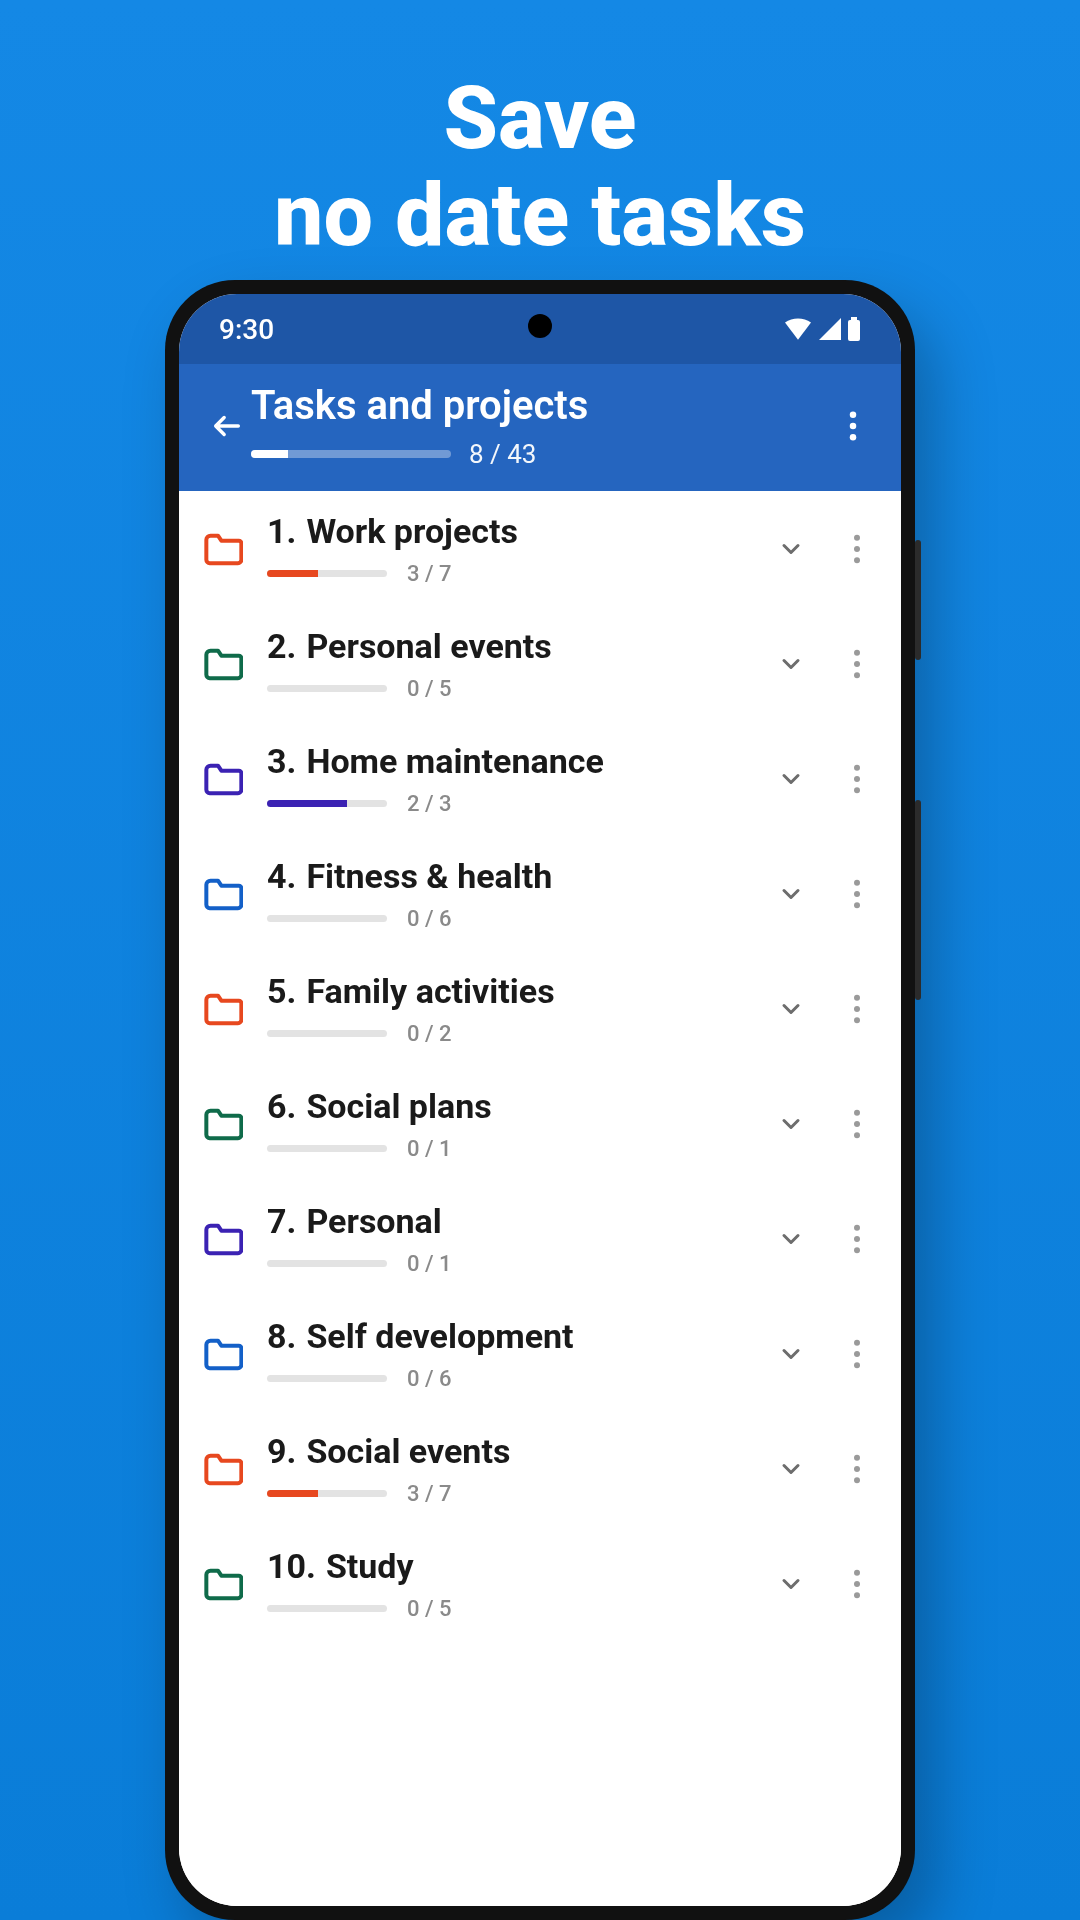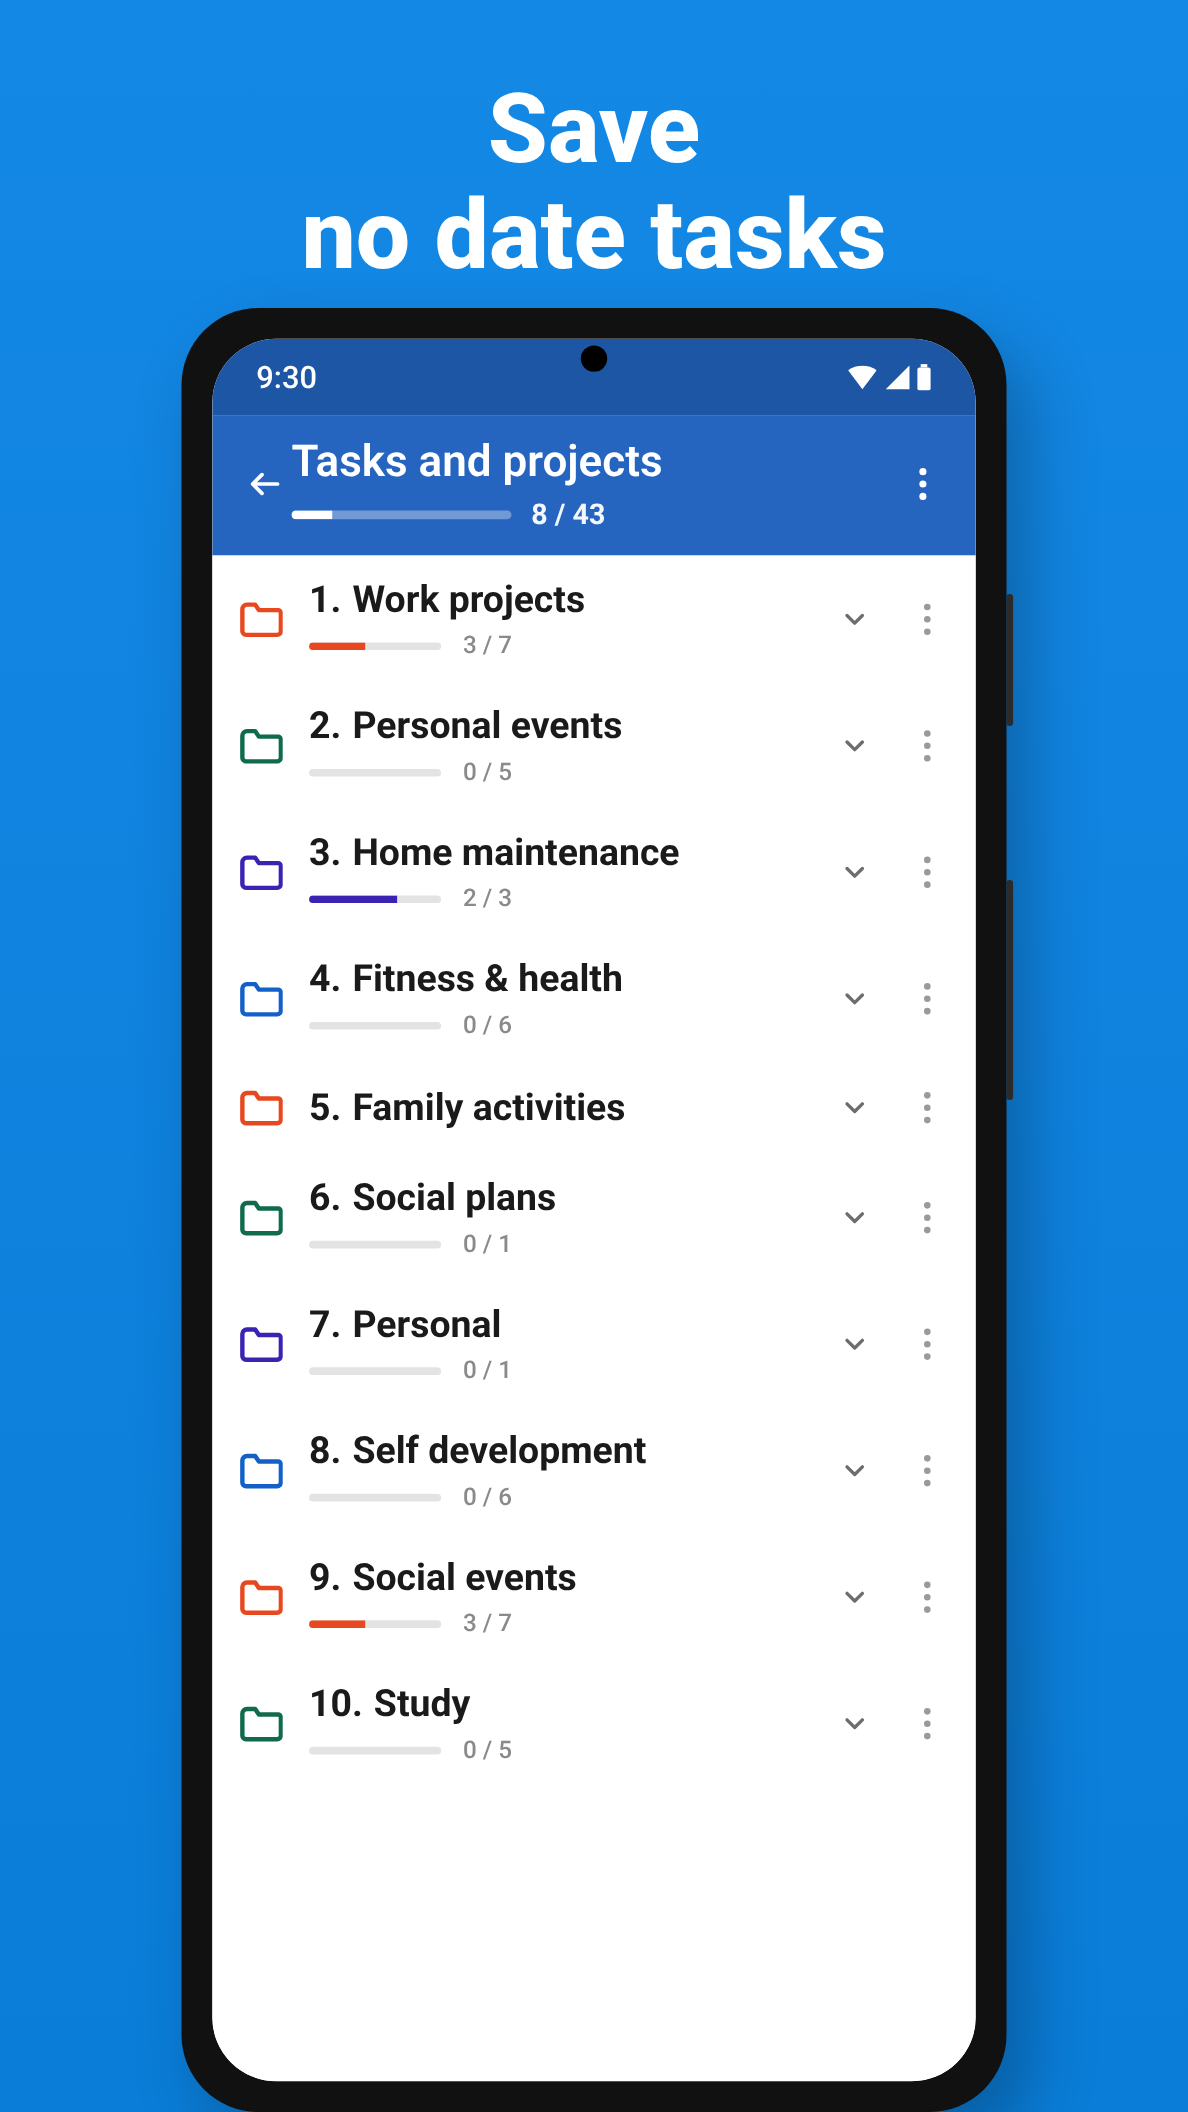"9:30" .phone { padding: 28px -> 14px }
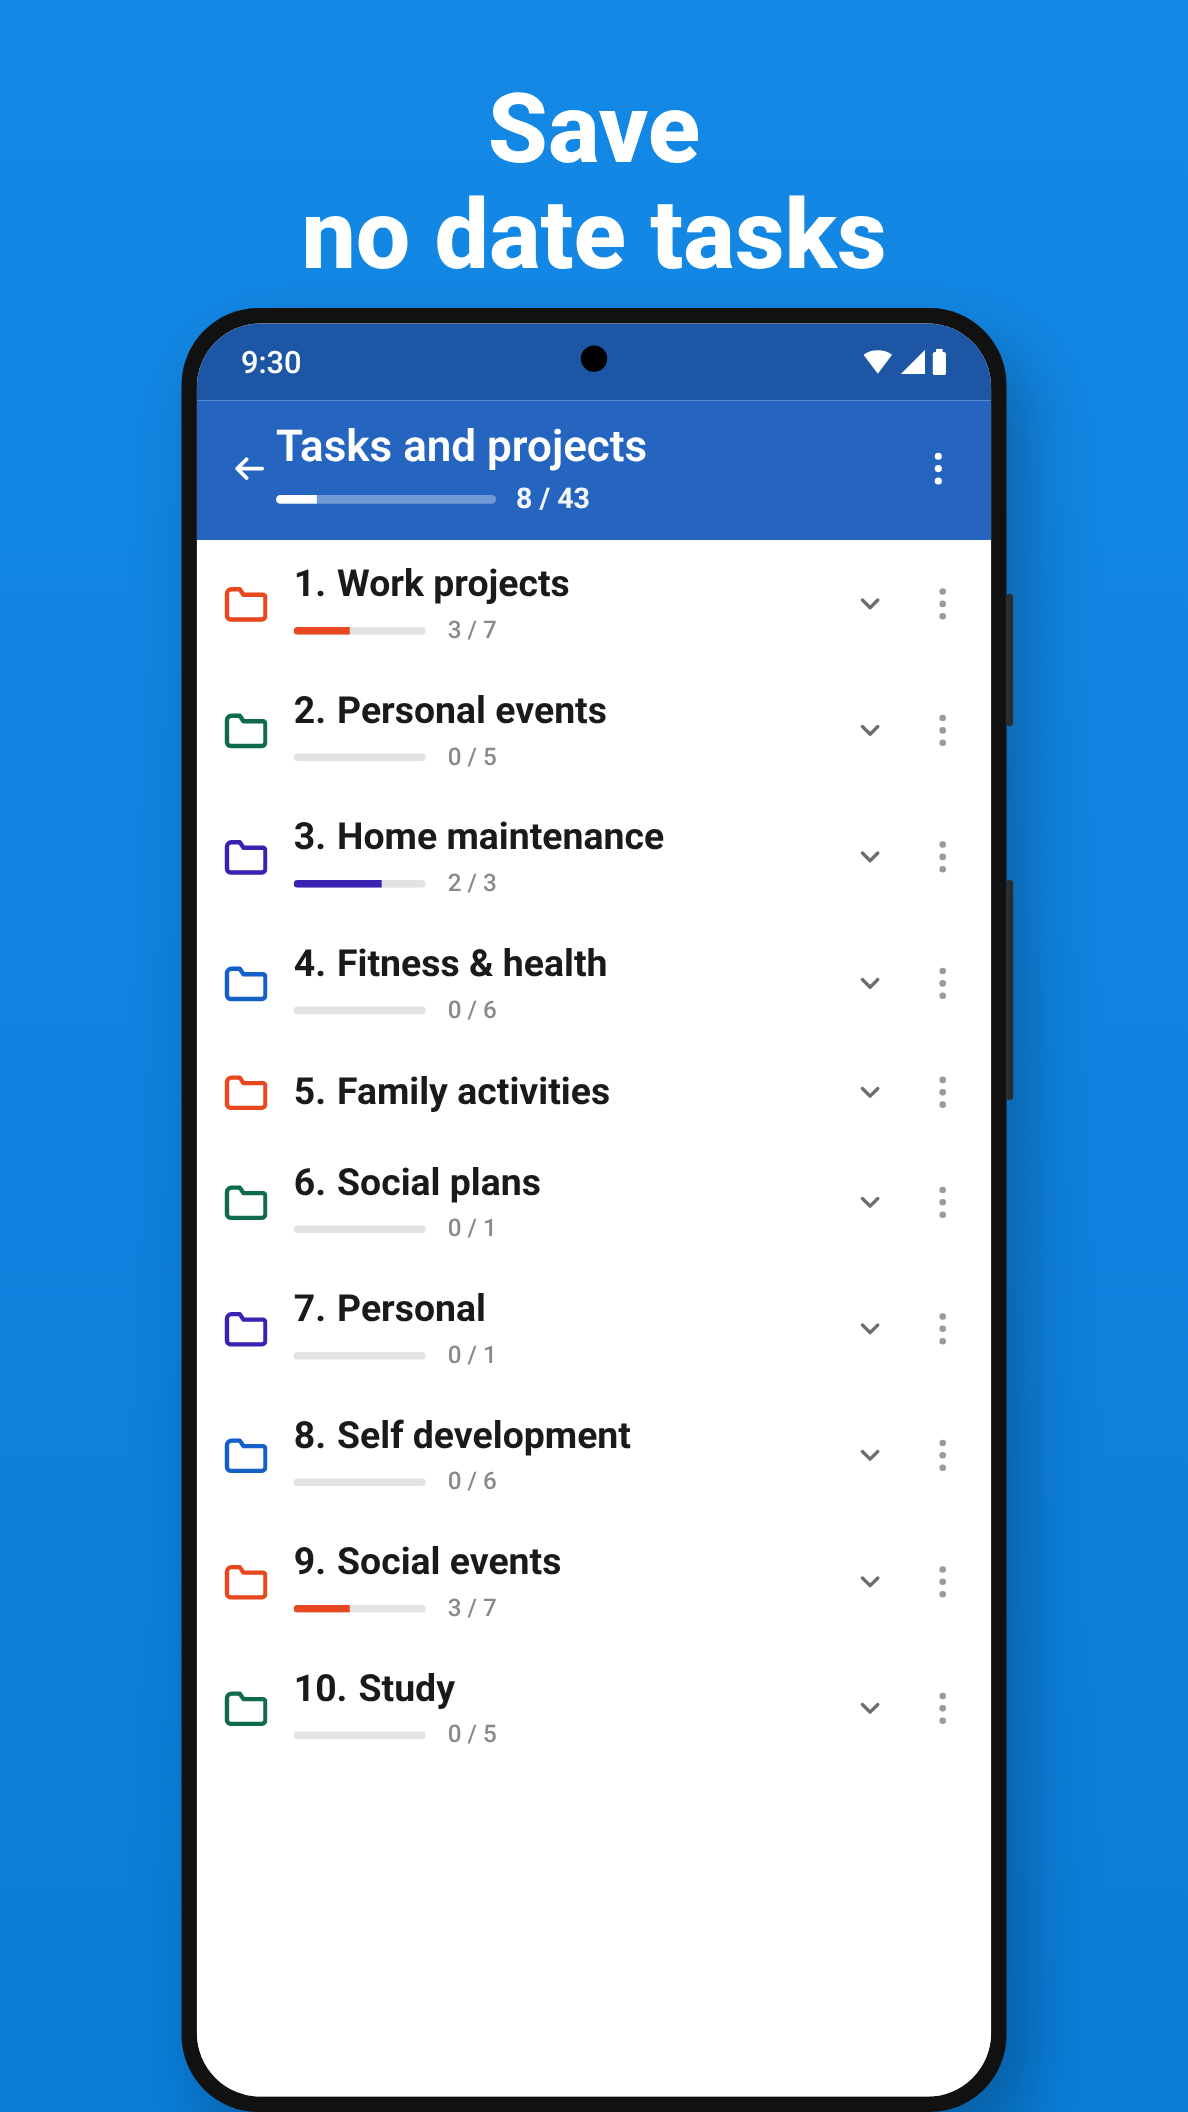"8 / 43" .app-sub { font-weight: bold -> none }
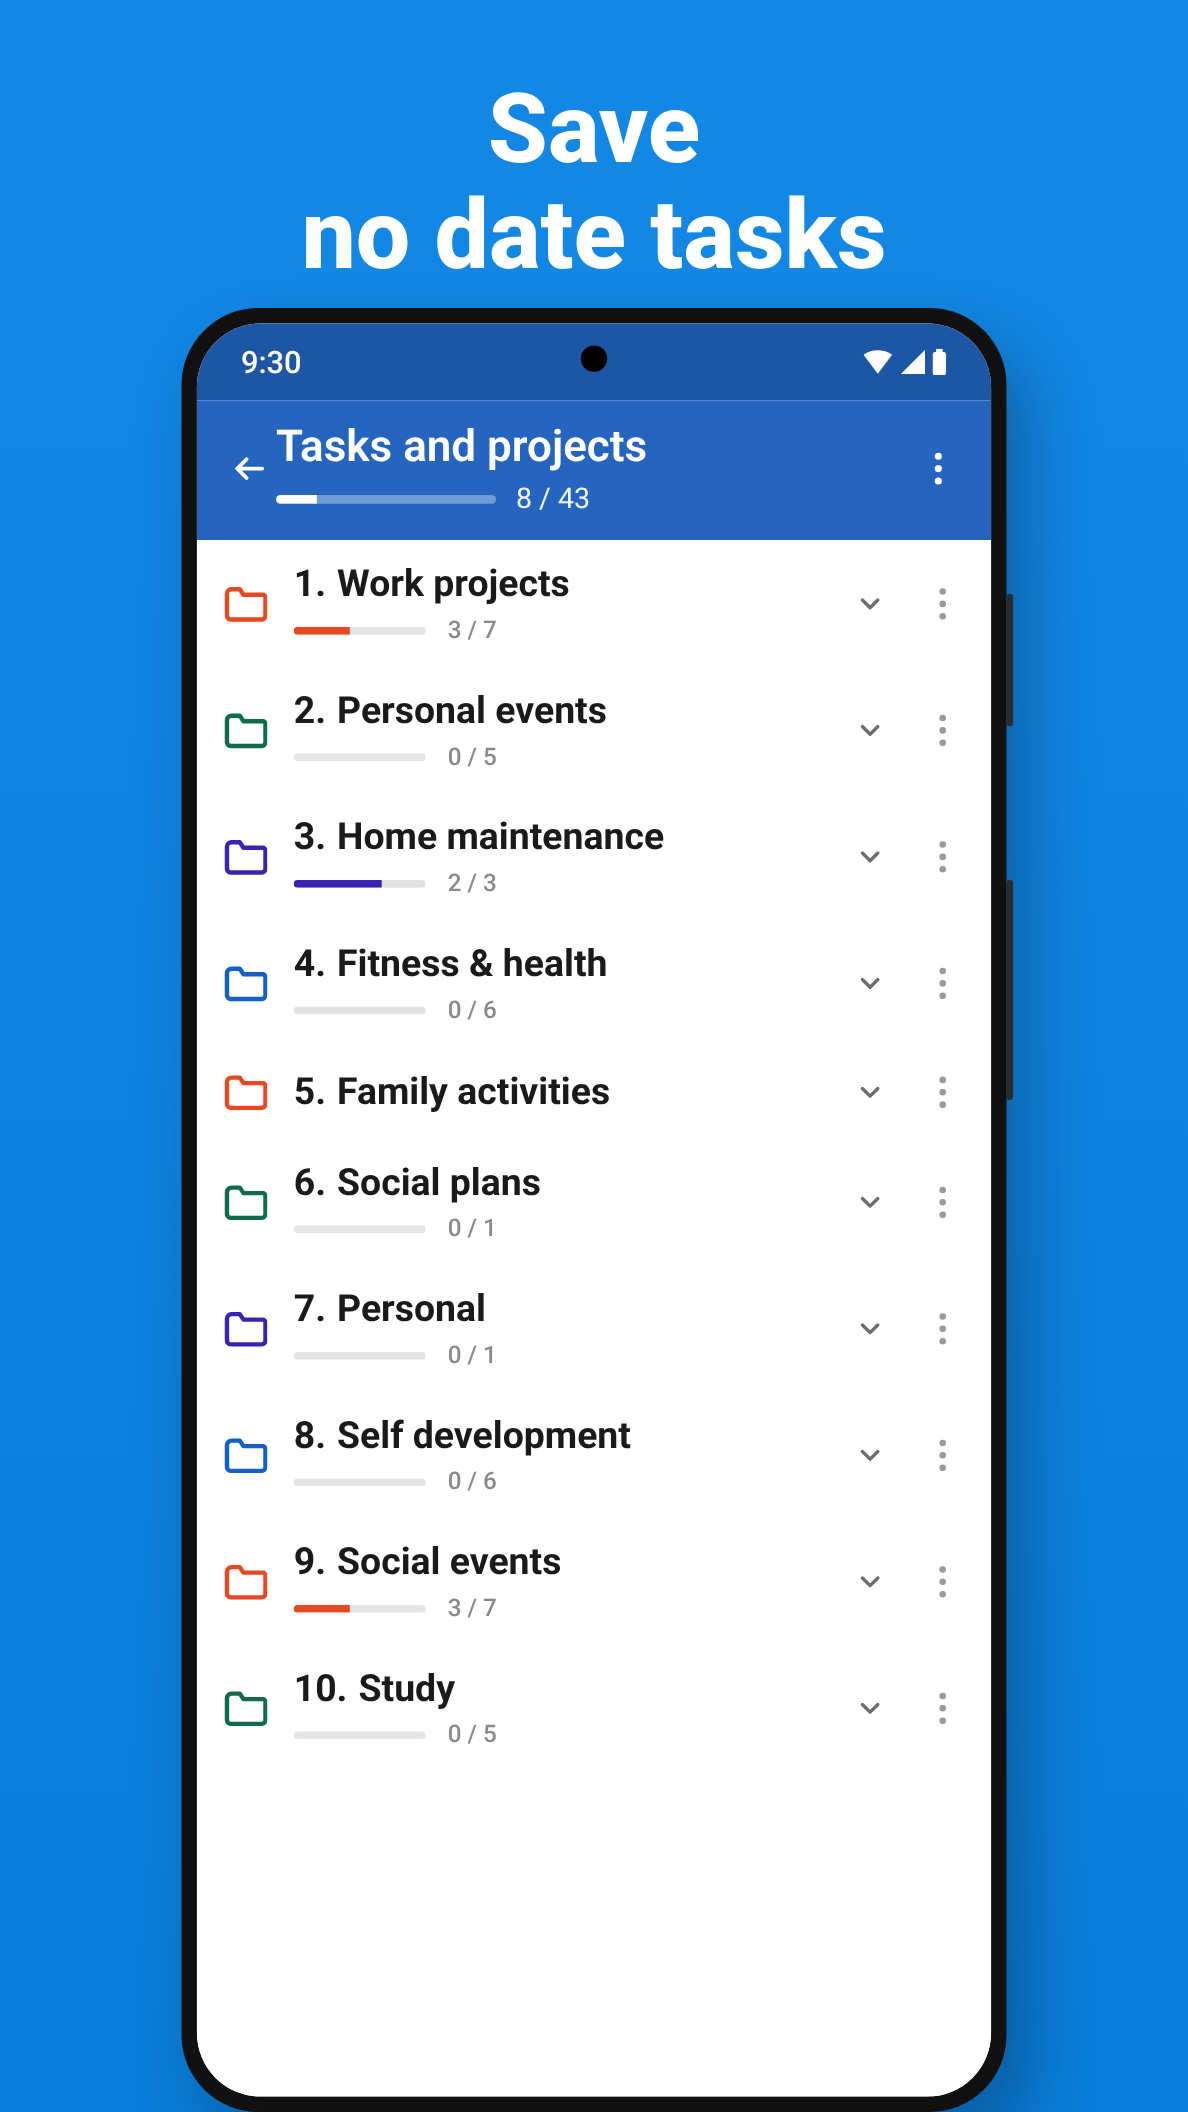"0 / 2" div.row-sub { html: none -> <div> <div> <div></div> </div> <div>0 / 2</div> </div> }
